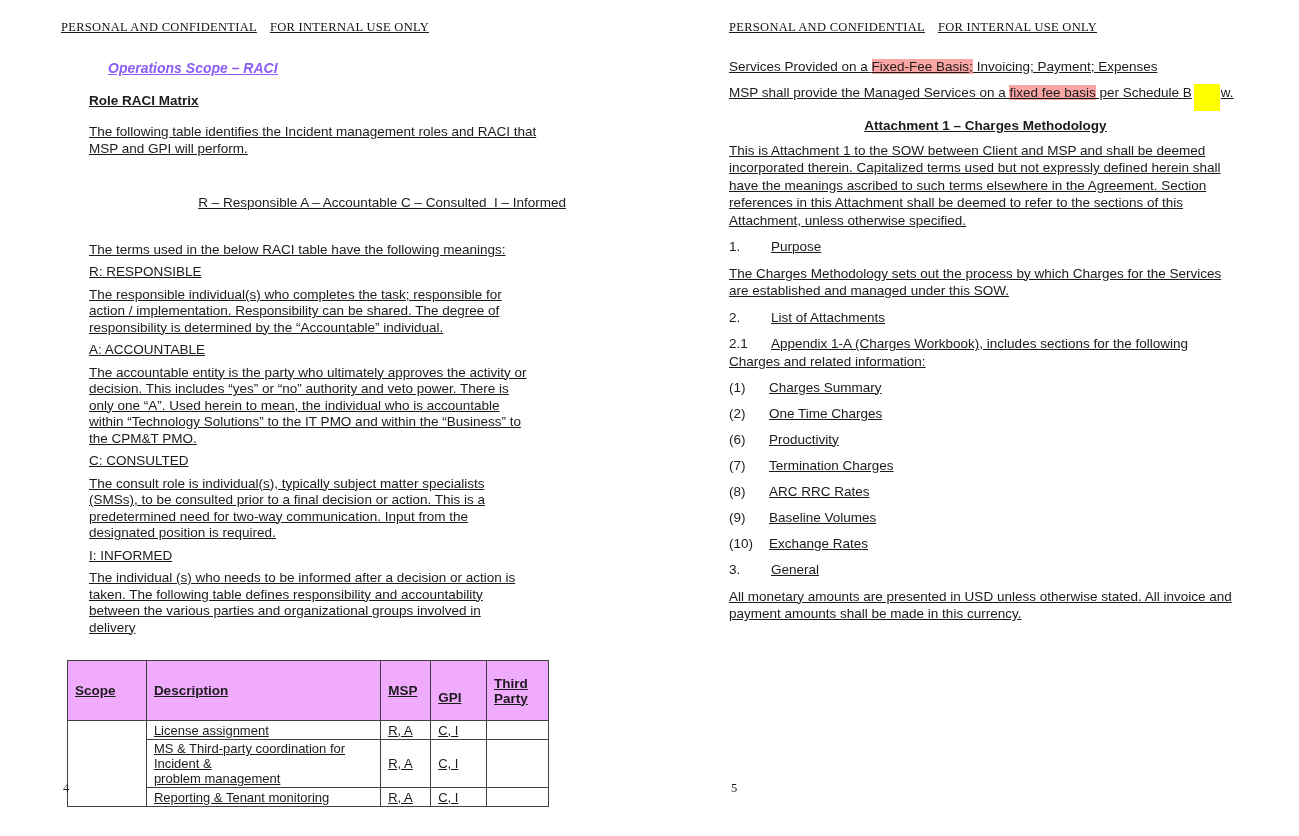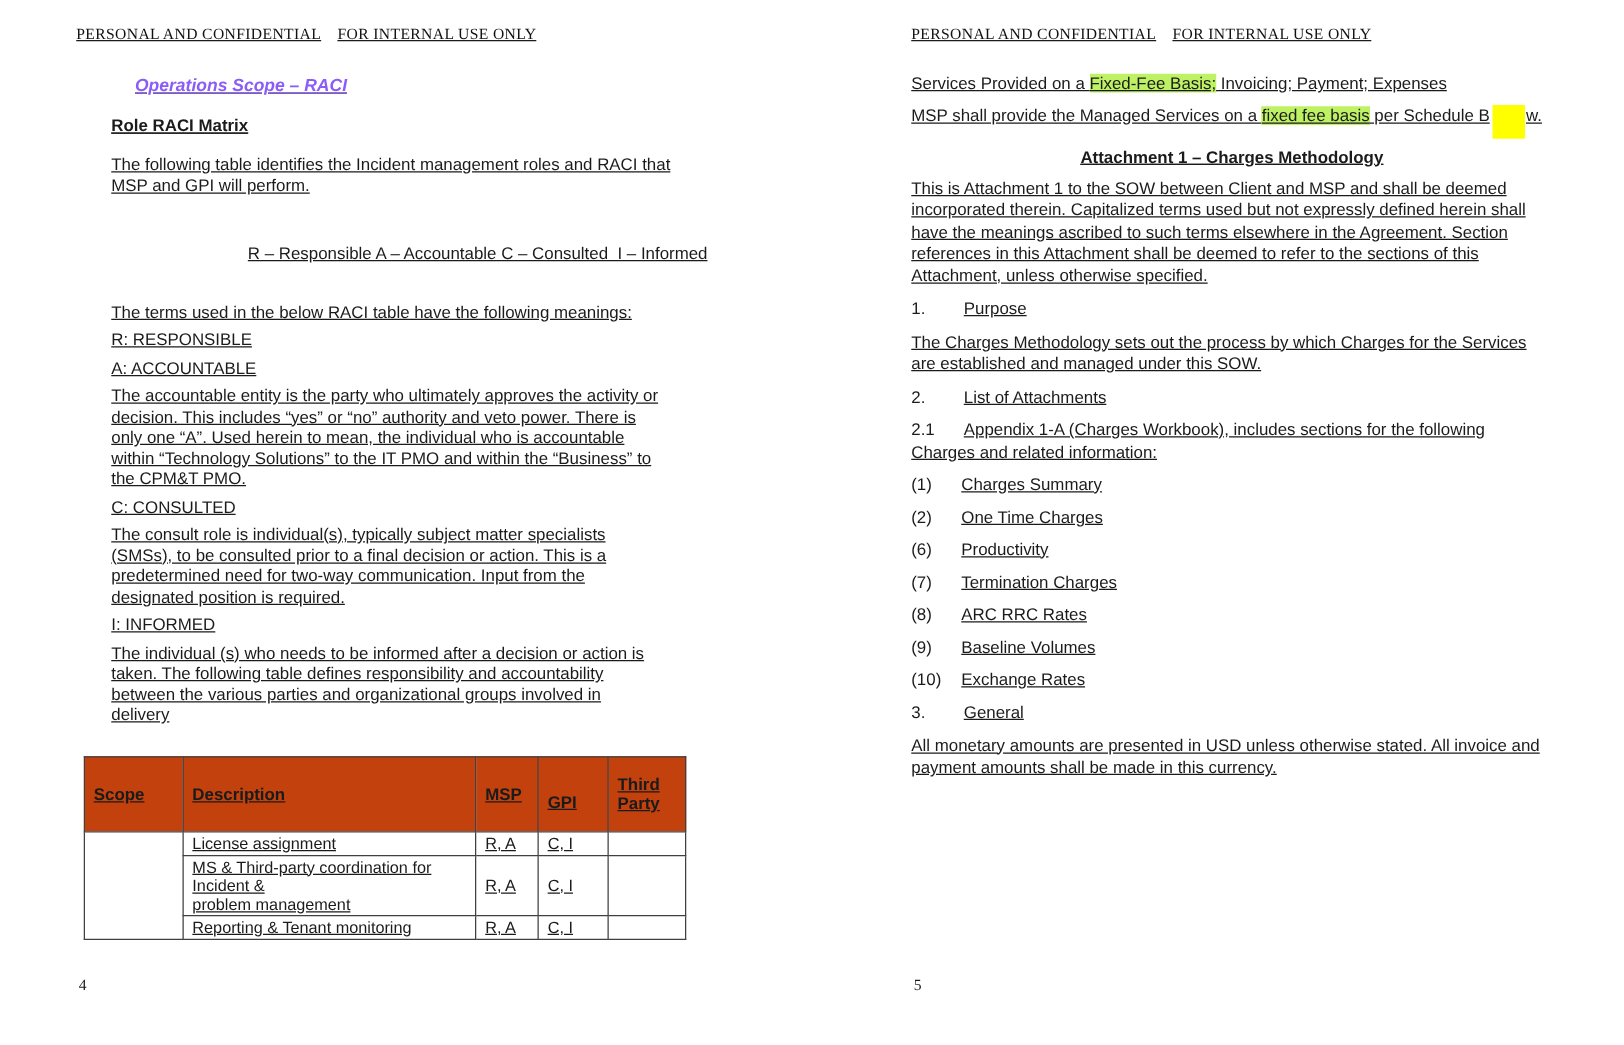"Fixed-Fee Basis;" .hl { background: #bef264 -> #fca5a5 }
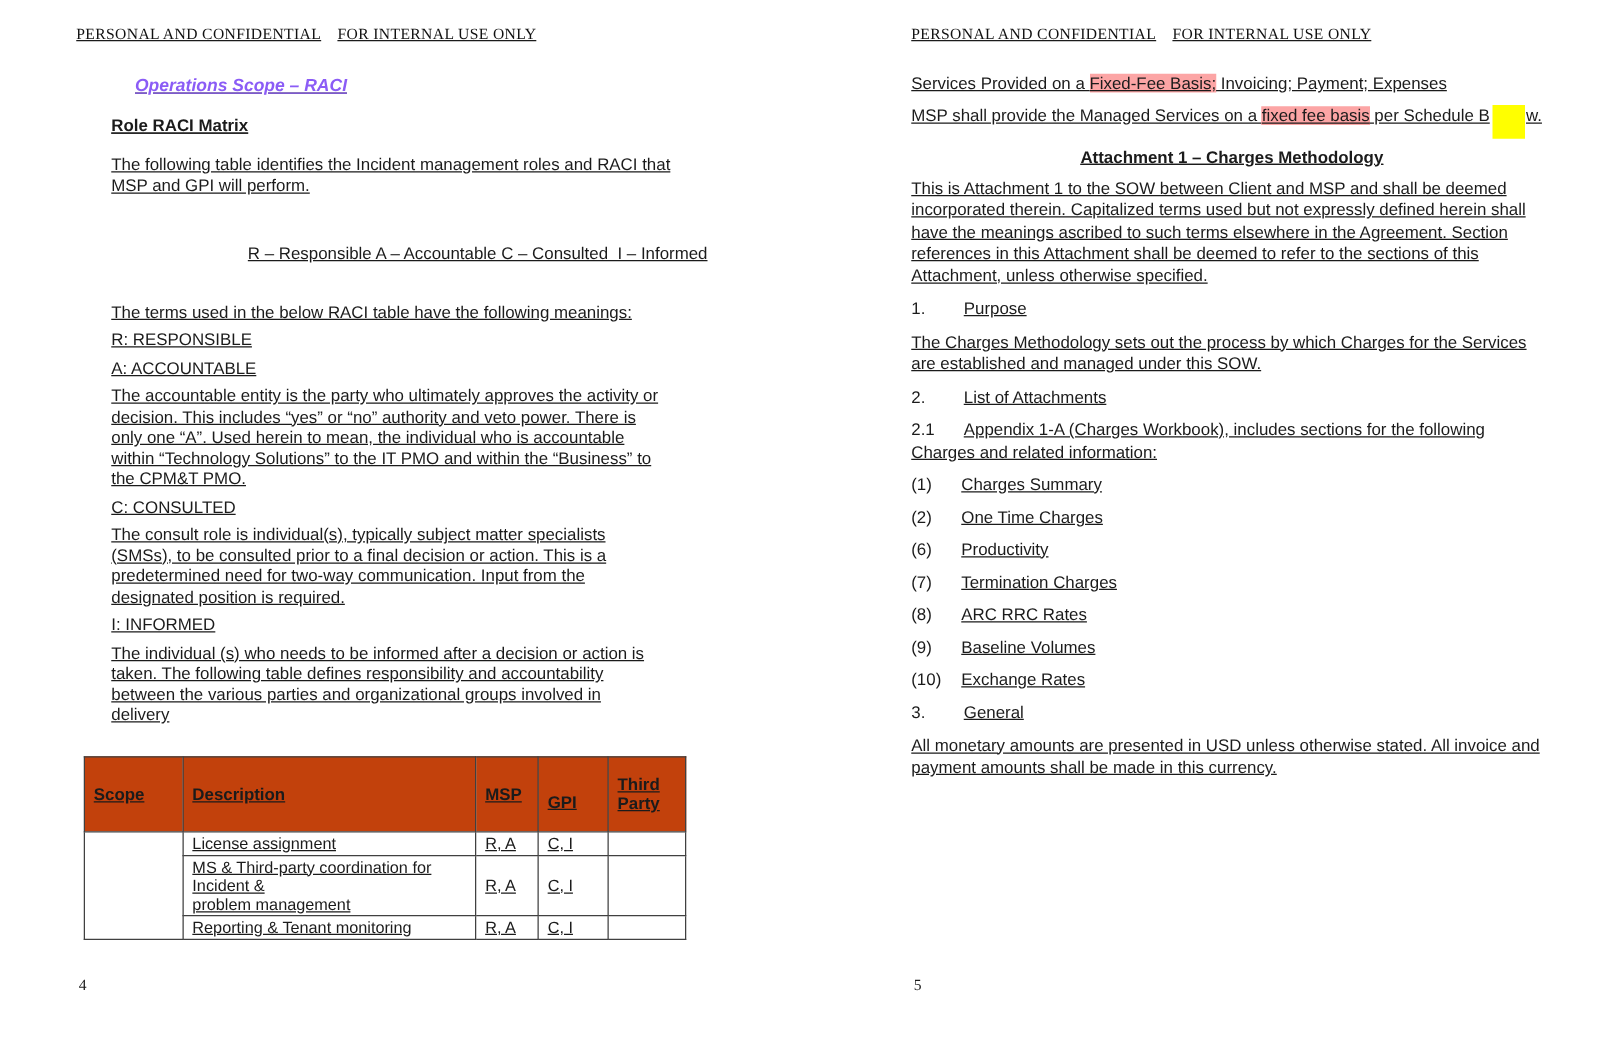"The responsible individual(s) who" div.body-text { html: none -> <div>The responsible individual(s) who completes the task; responsible for action / implementation. Responsibility can be shared. The degree of responsibility is determined by the “Accountable” individual.</div> }
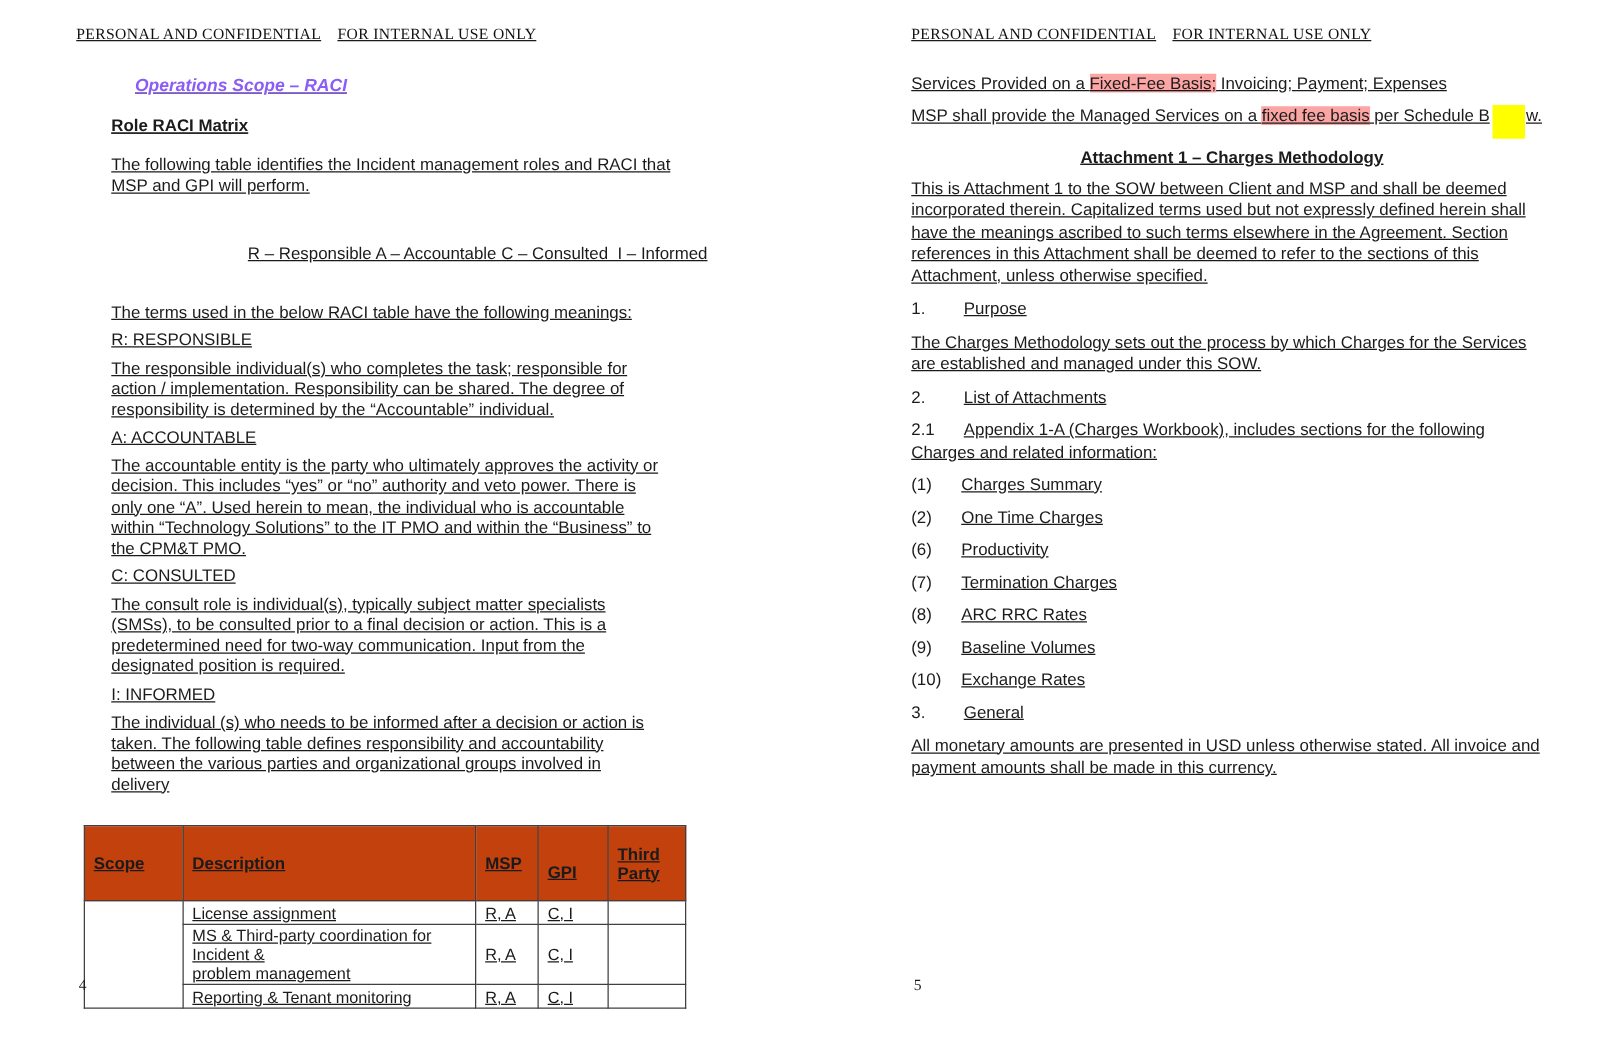"Scope" .raci-table thead th { background: #c2410c -> #f0abfc }
